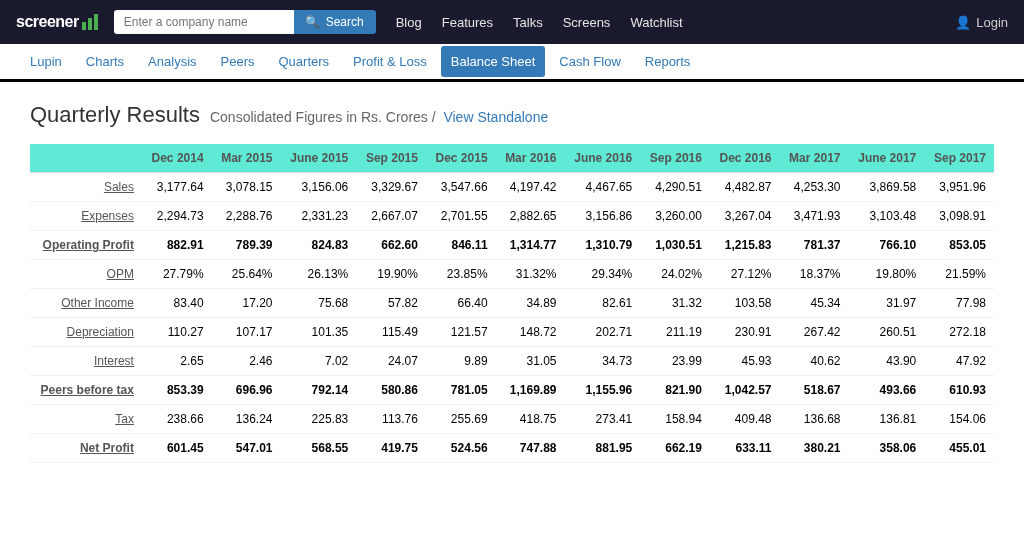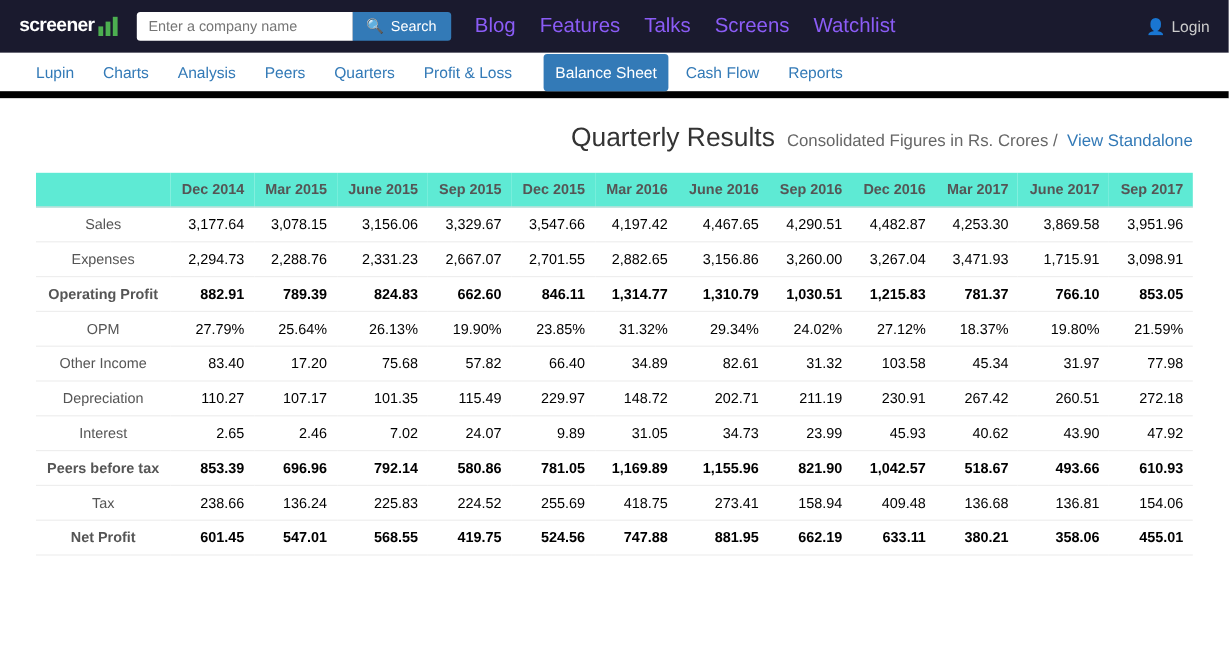"Blog" .top-links a { color: #8b5cf6 -> #e5e5e5; font-size: 17px -> 13px }
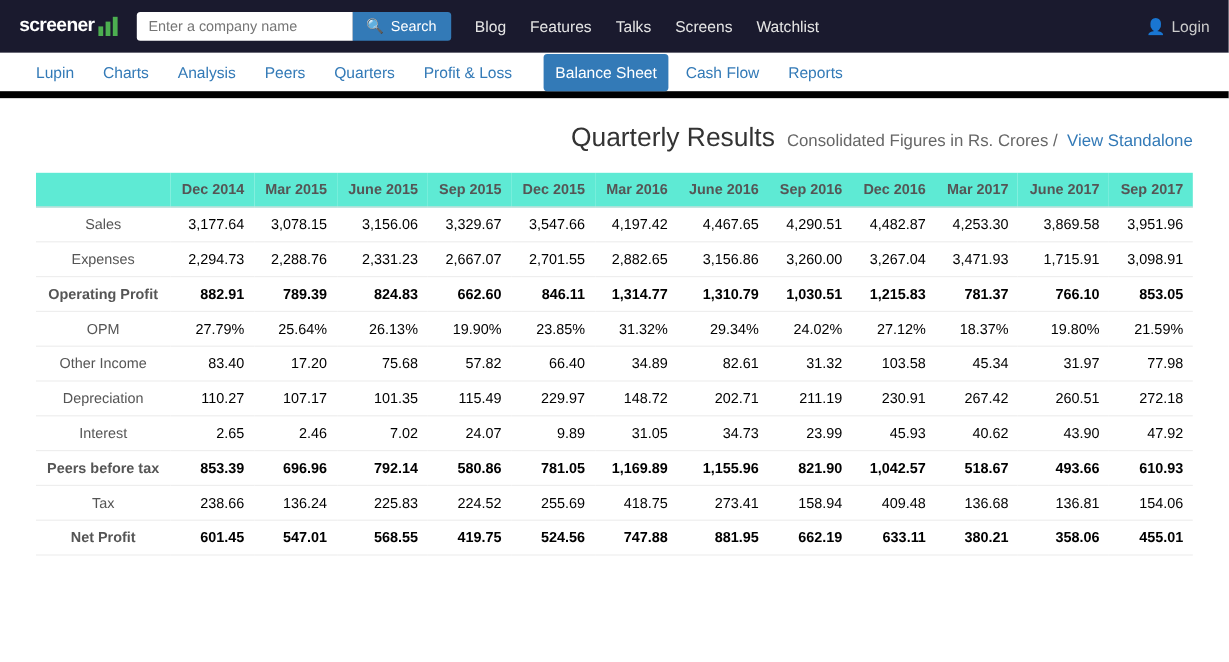"Lupin" .sub-nav { border-bottom: 6px solid #000000 -> 3px solid #000000 }
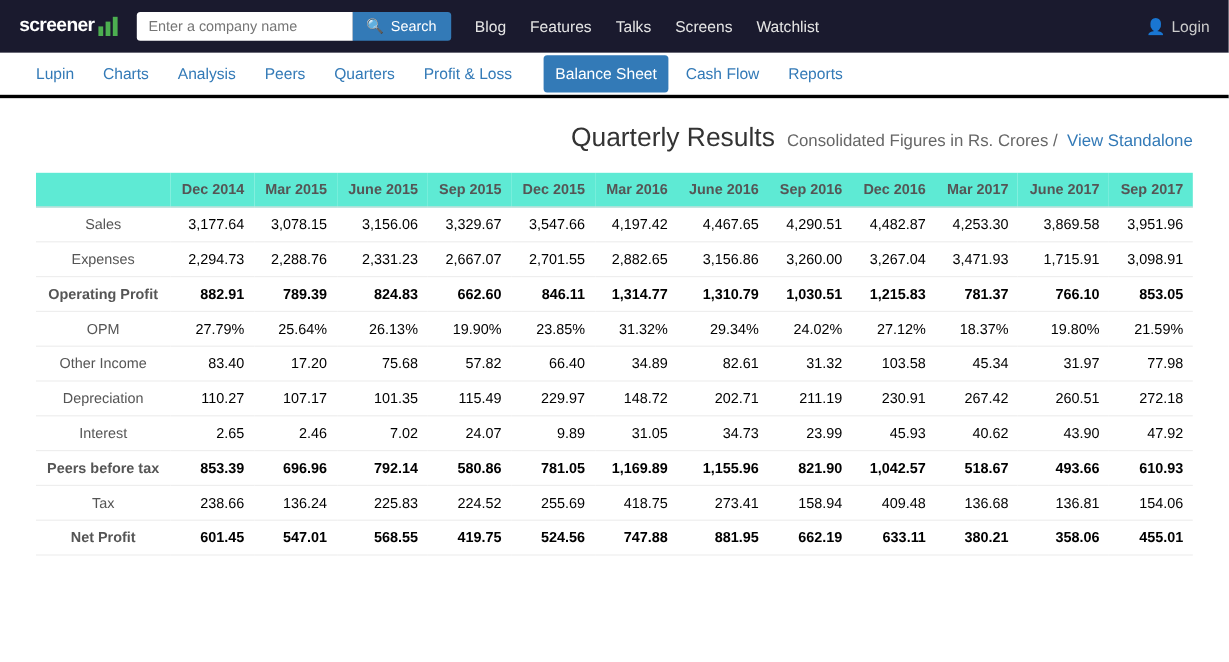"Balance Sheet" .sub-nav a.active { margin-left: 12px -> none }
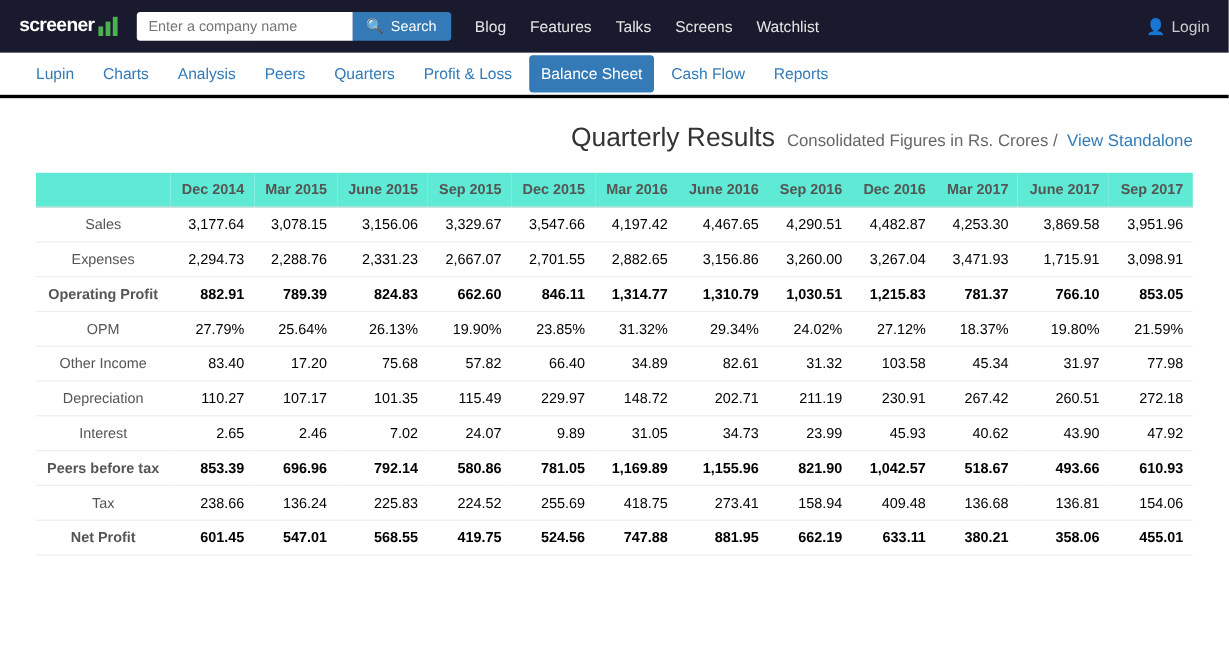"Quarterly Results Consolidated Figures" .section-title { text-align: right -> none }
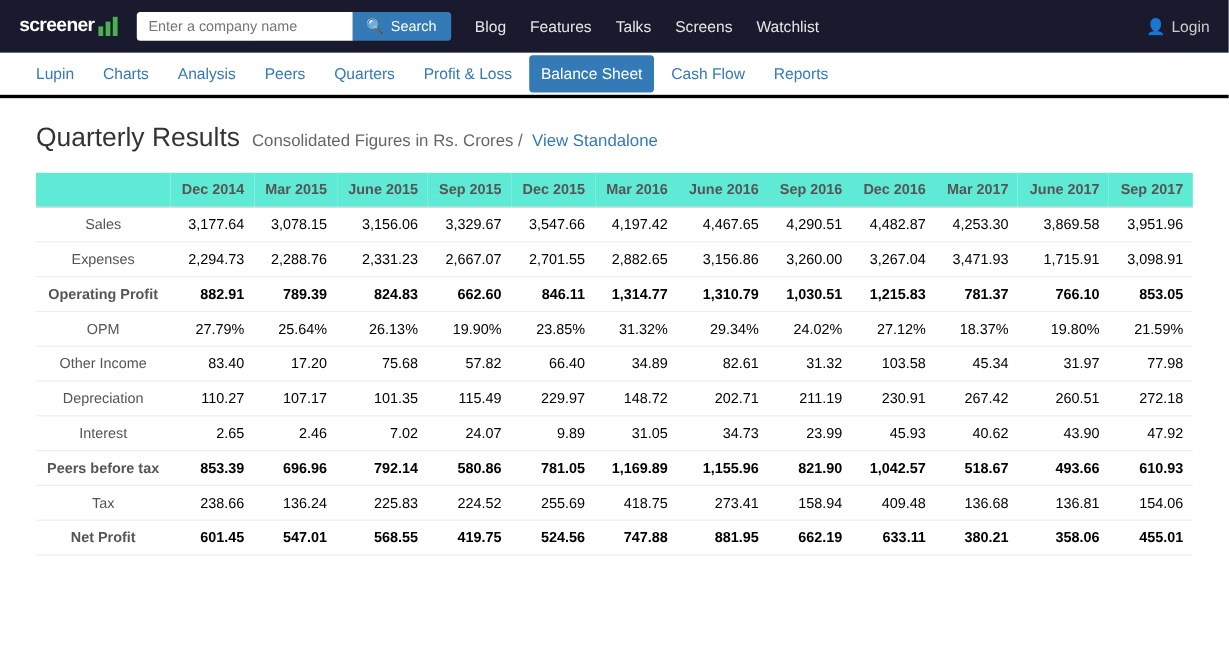"Sales" .data-table th:first-child, .data-table td:first-child { text-align: center -> right; text-decoration: none -> underline }
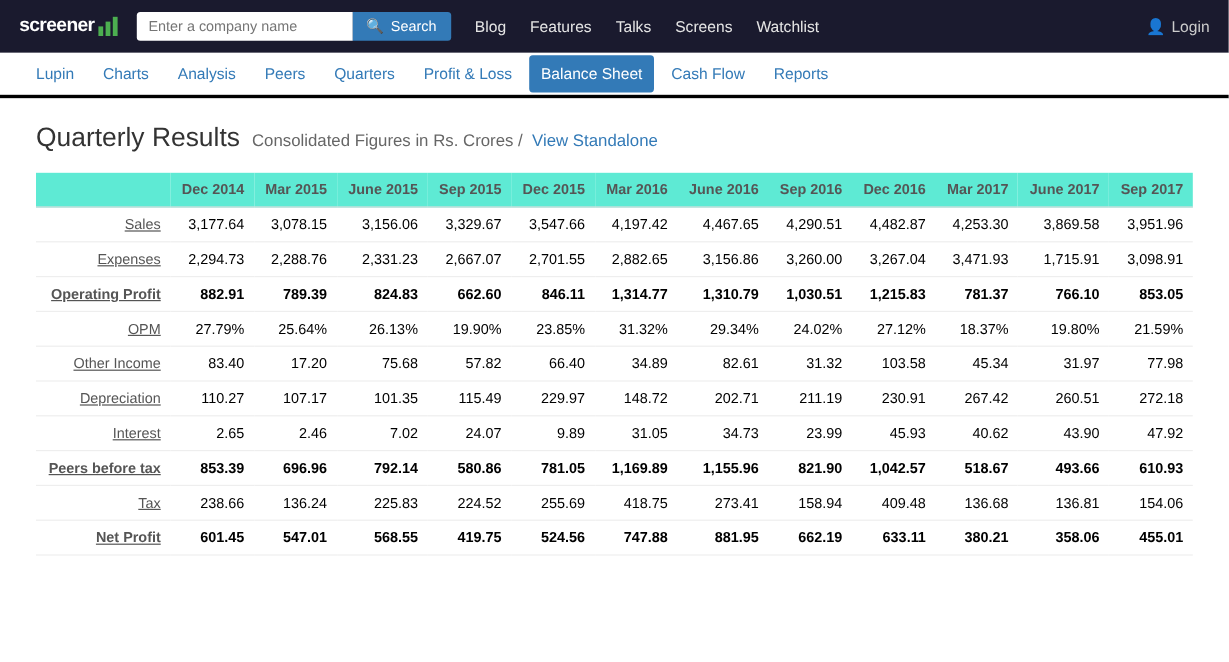"1,715.91" td { text: 1,715.91 -> 3,103.48 }
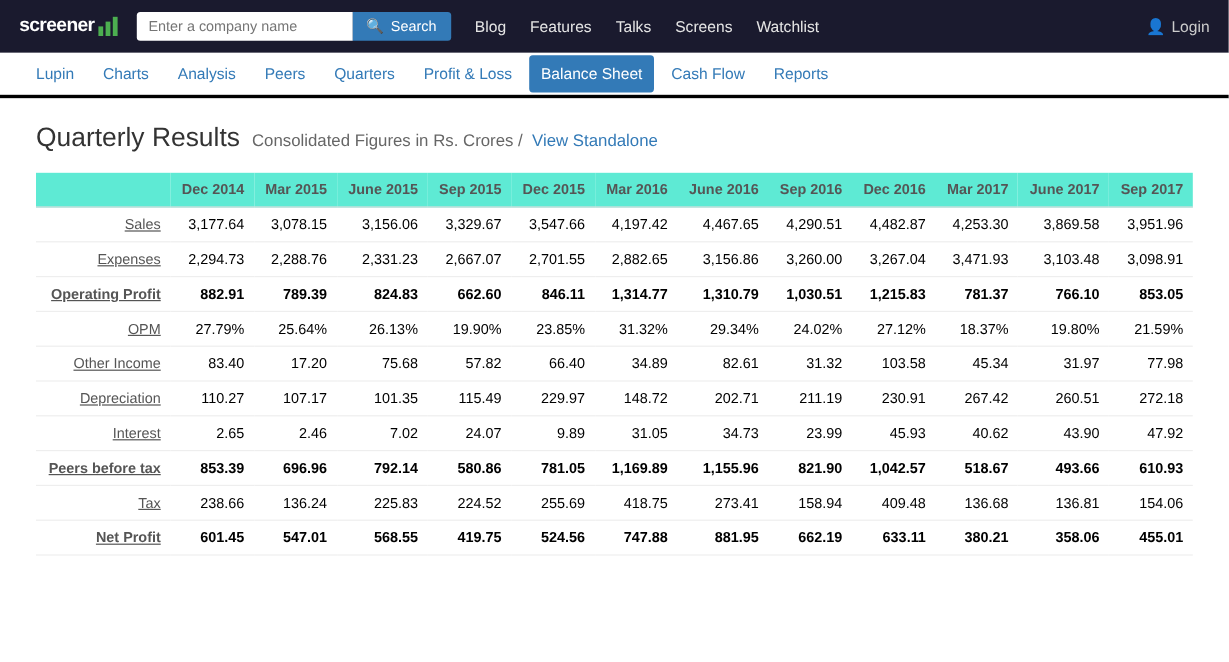"229.97" td { text: 229.97 -> 121.57 }
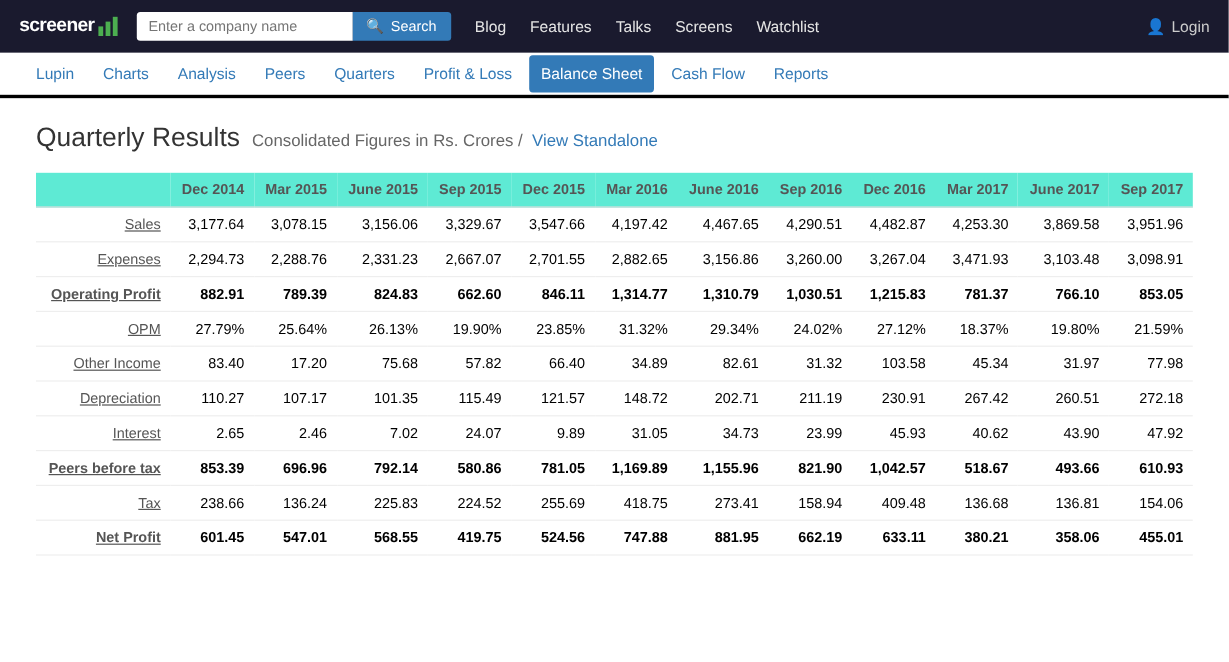"224.52" td { text: 224.52 -> 113.76 }
